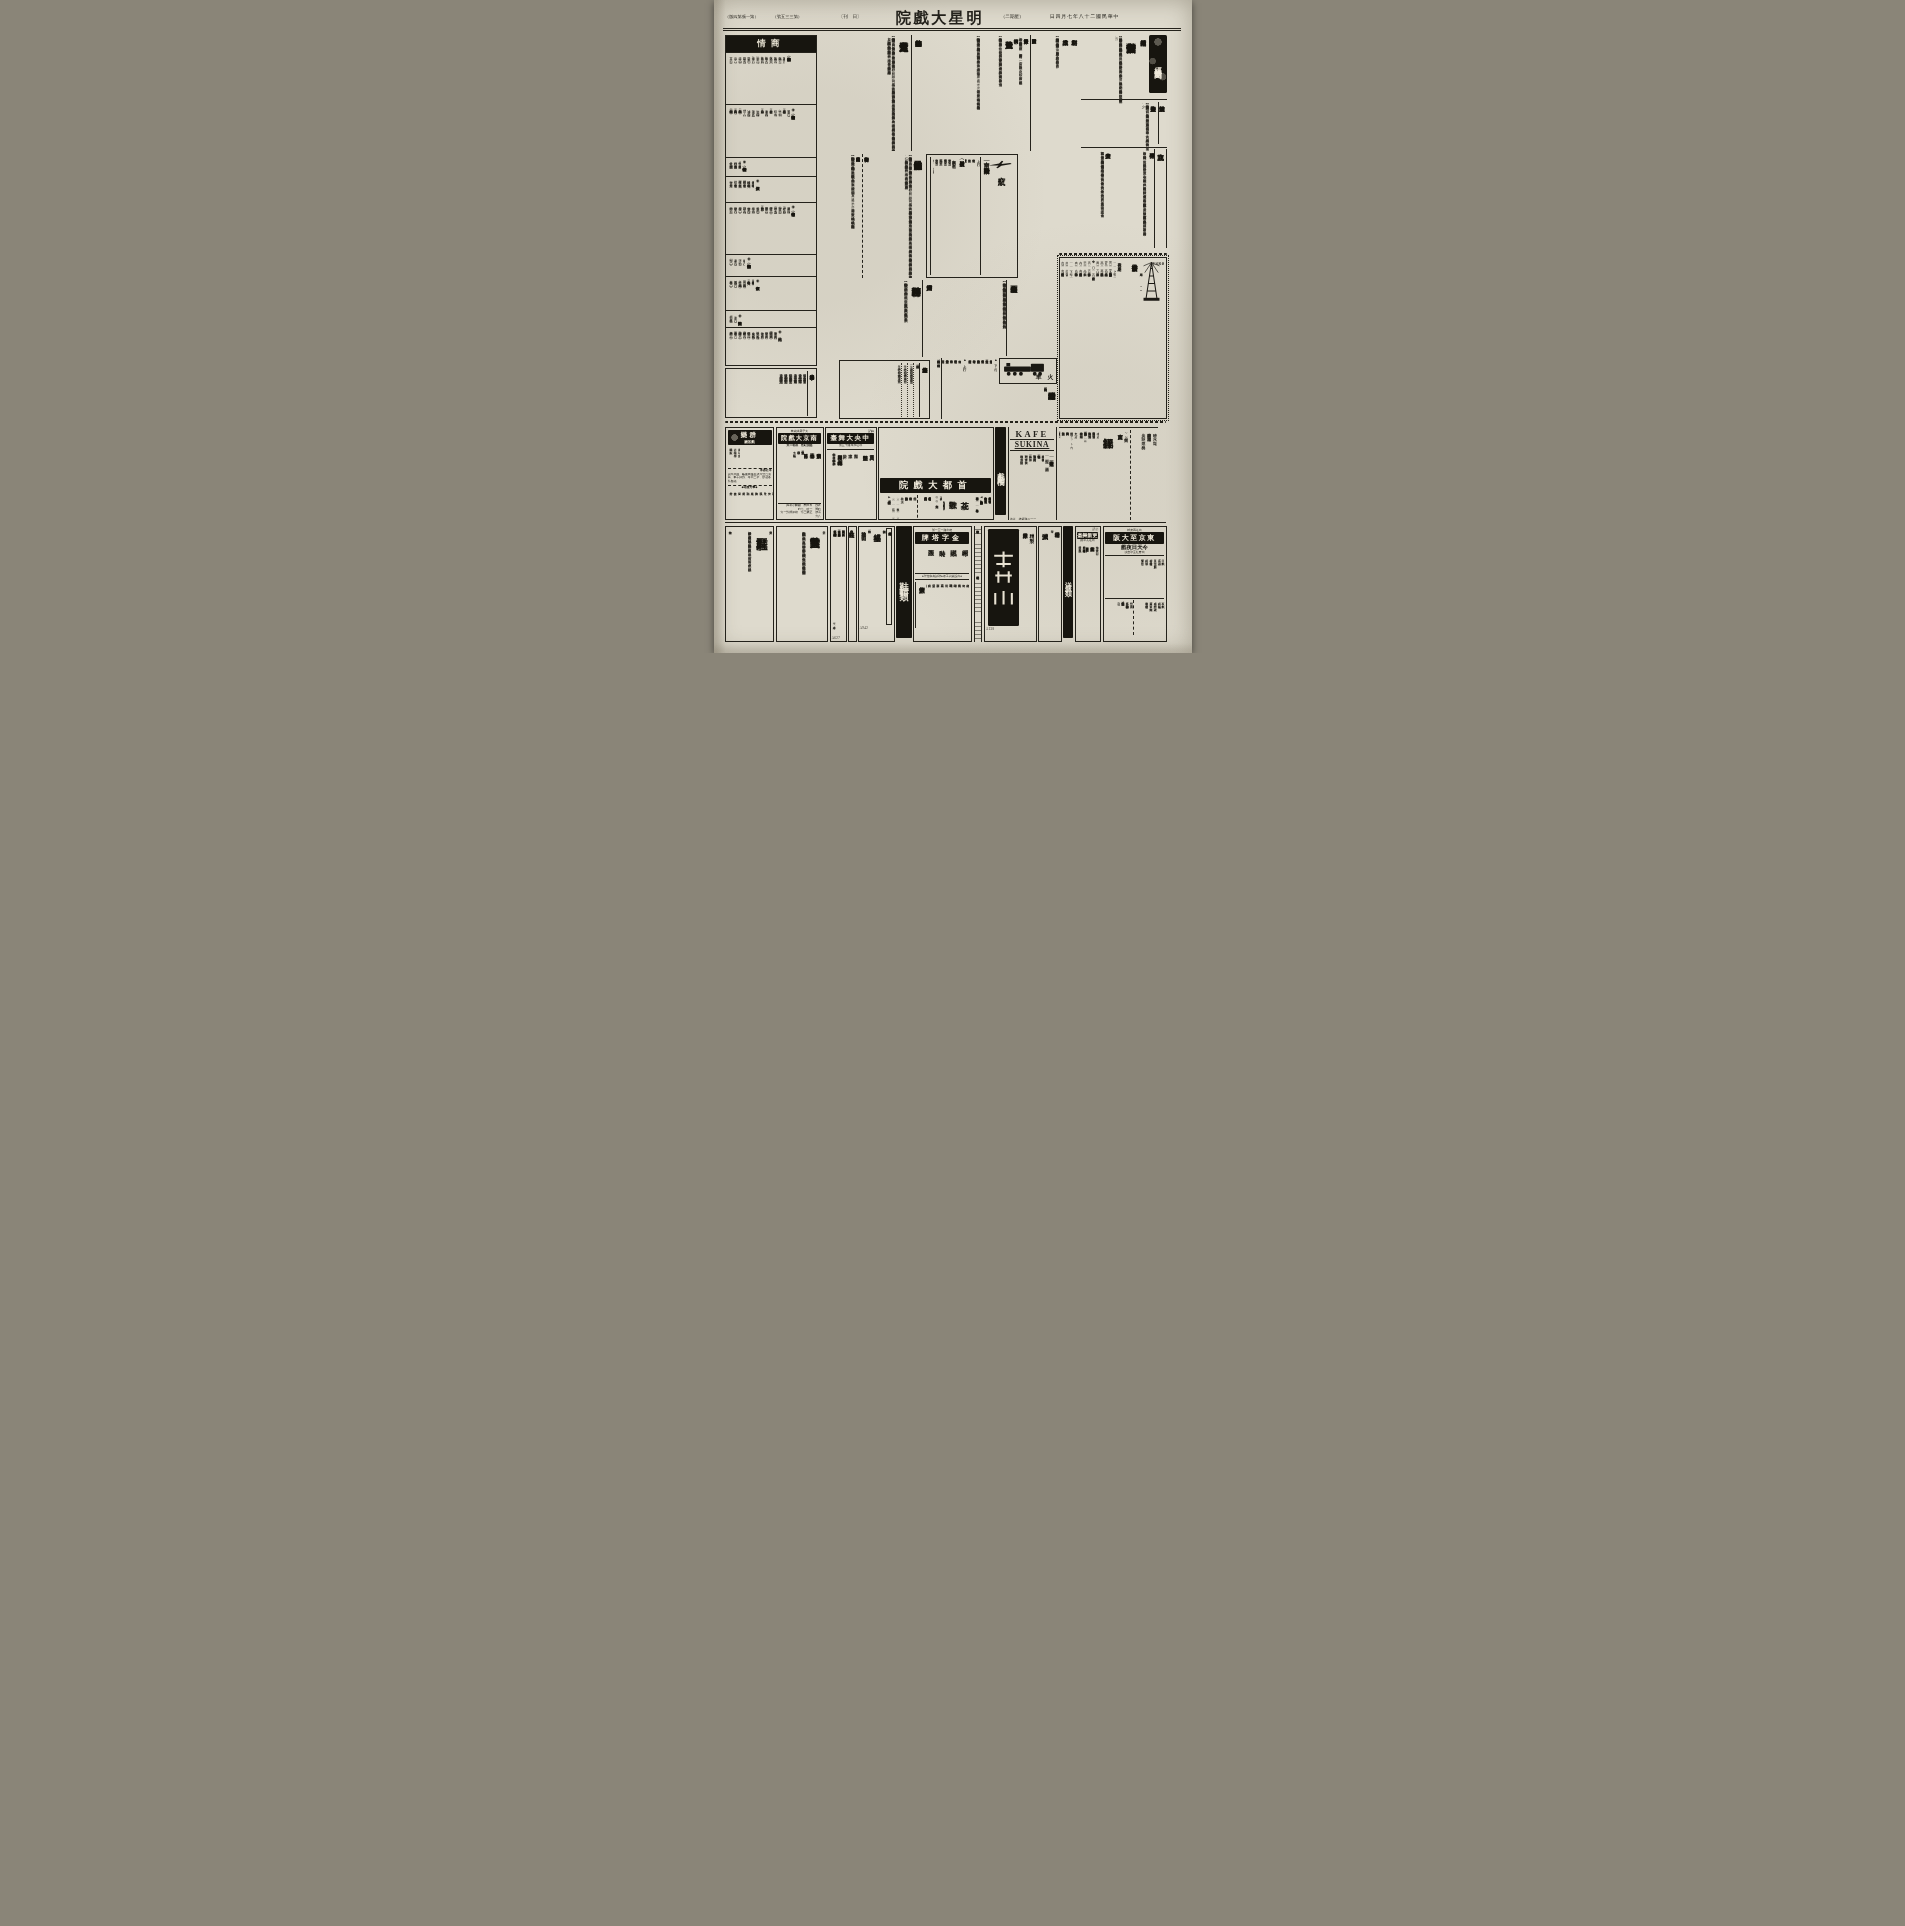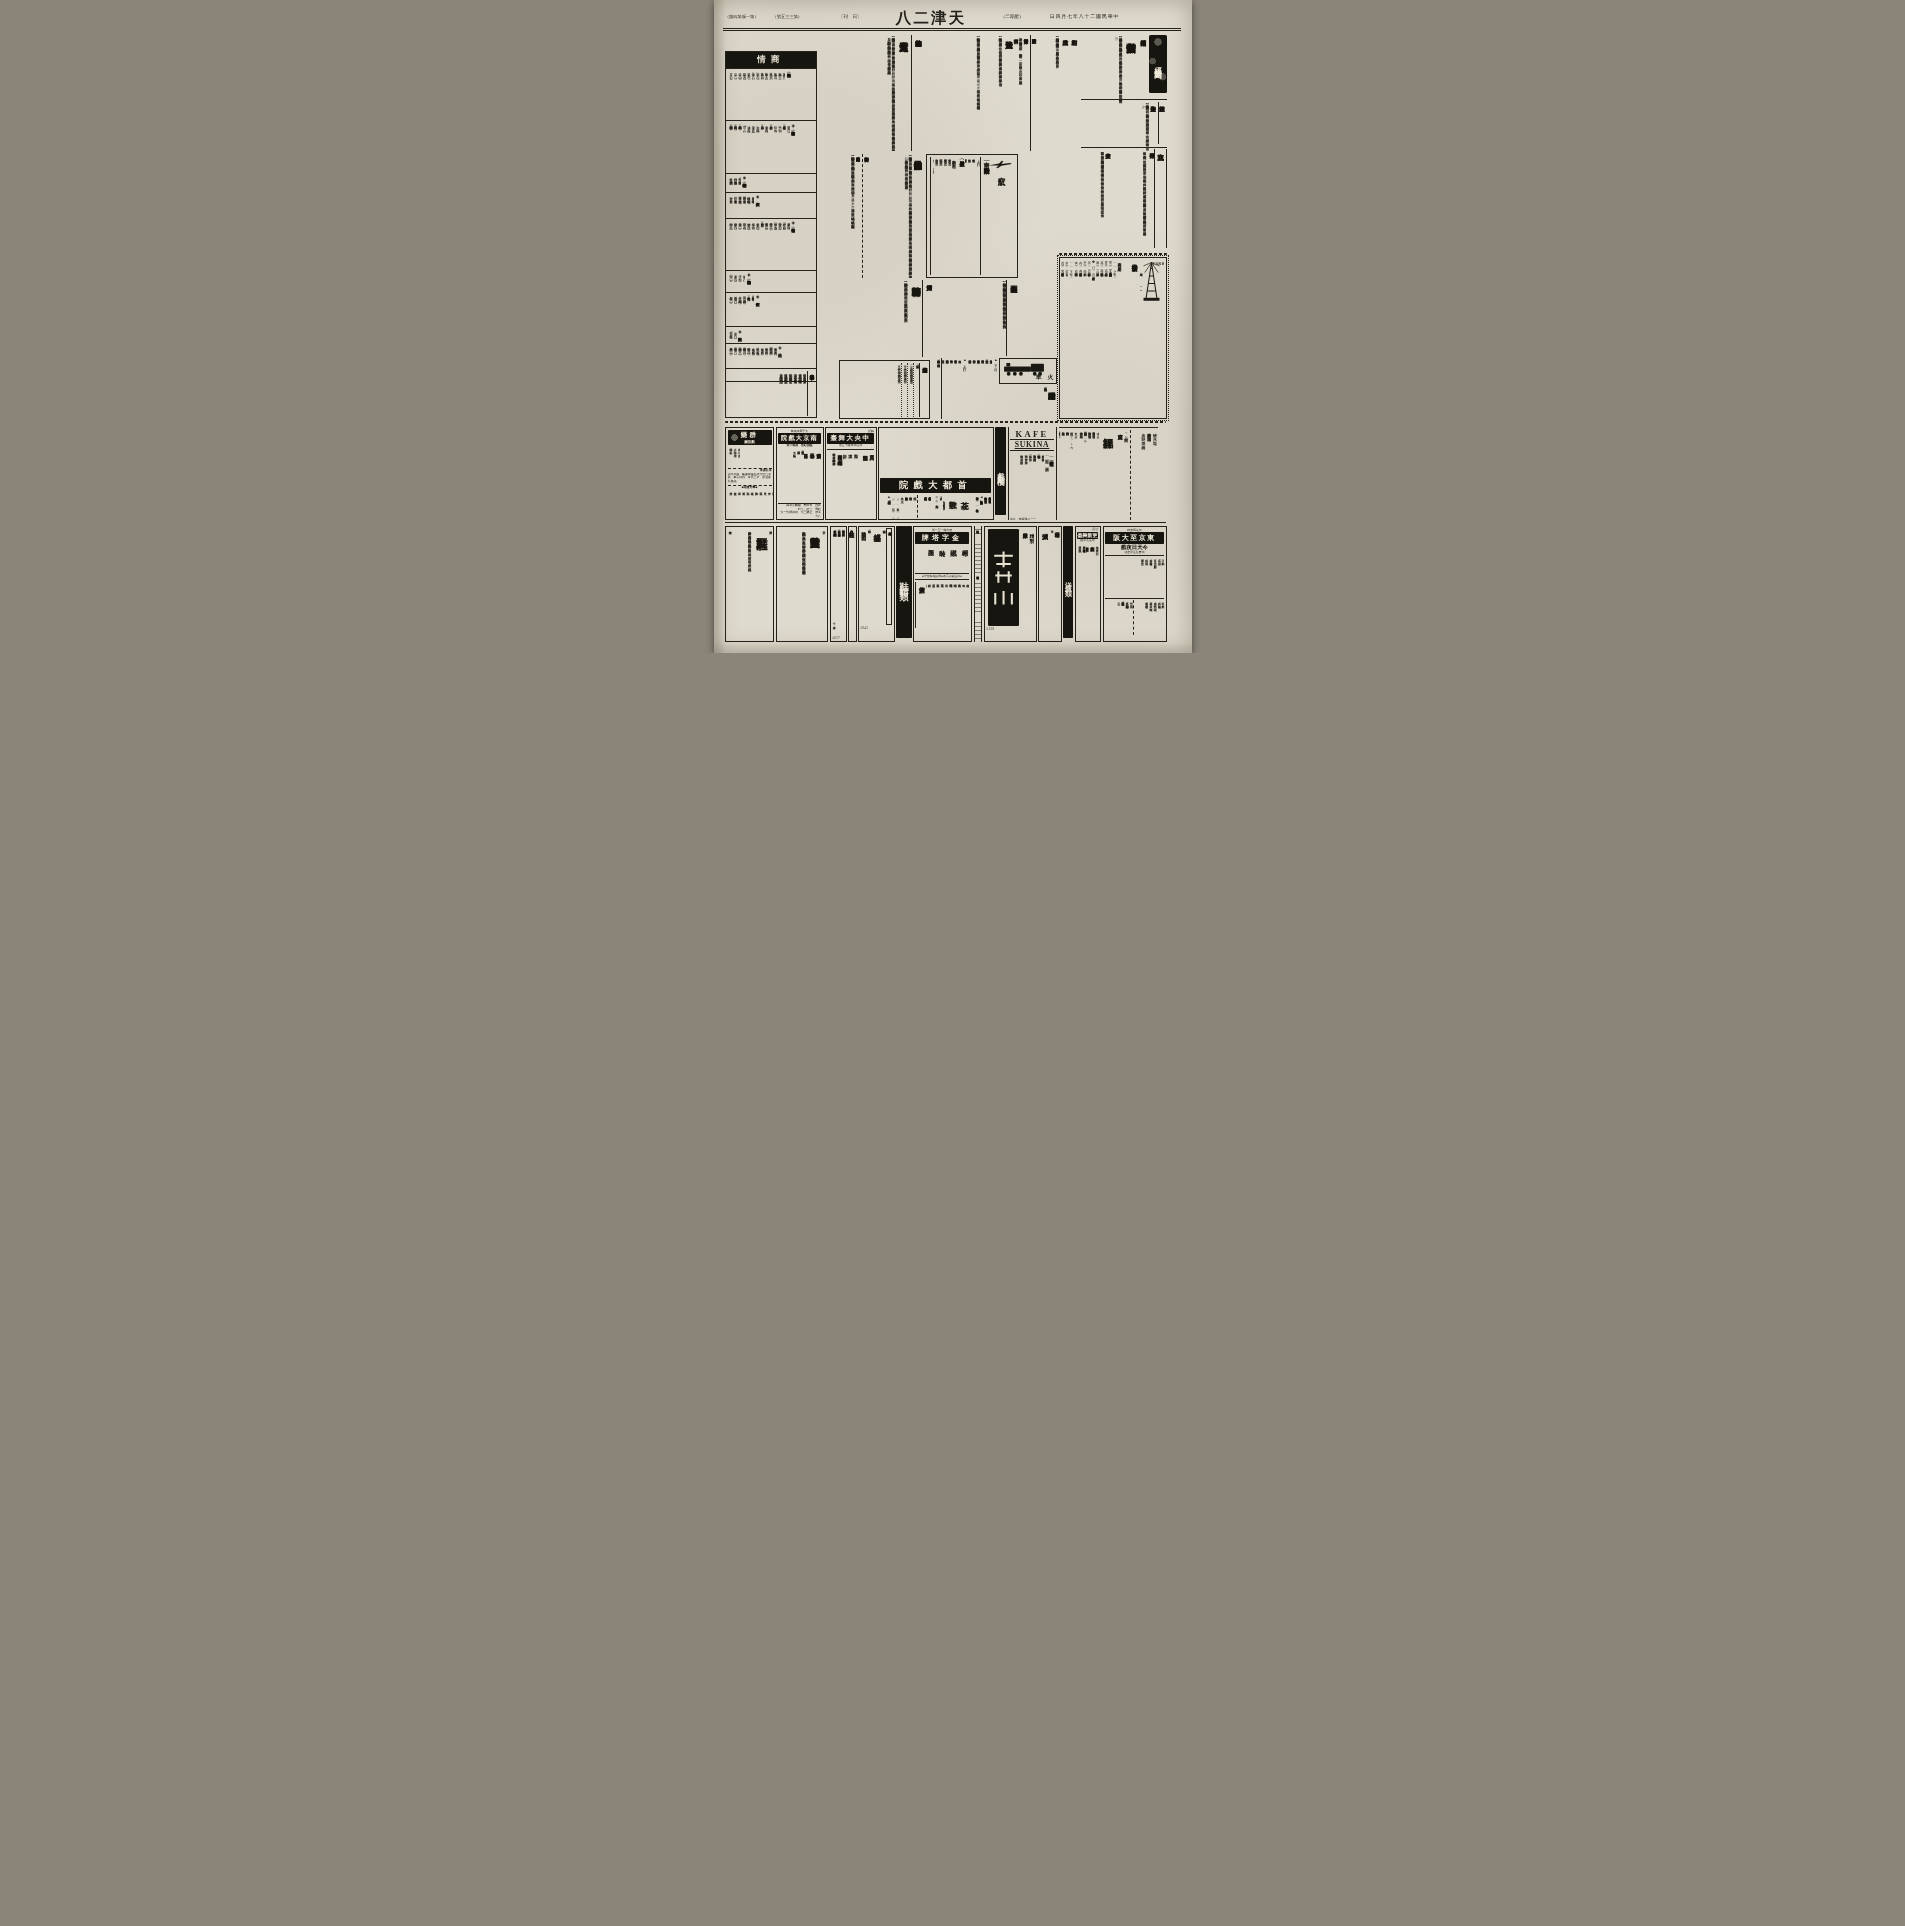"天津二八" span.rtl { text: 天津二八 -> 明星大戲院 }
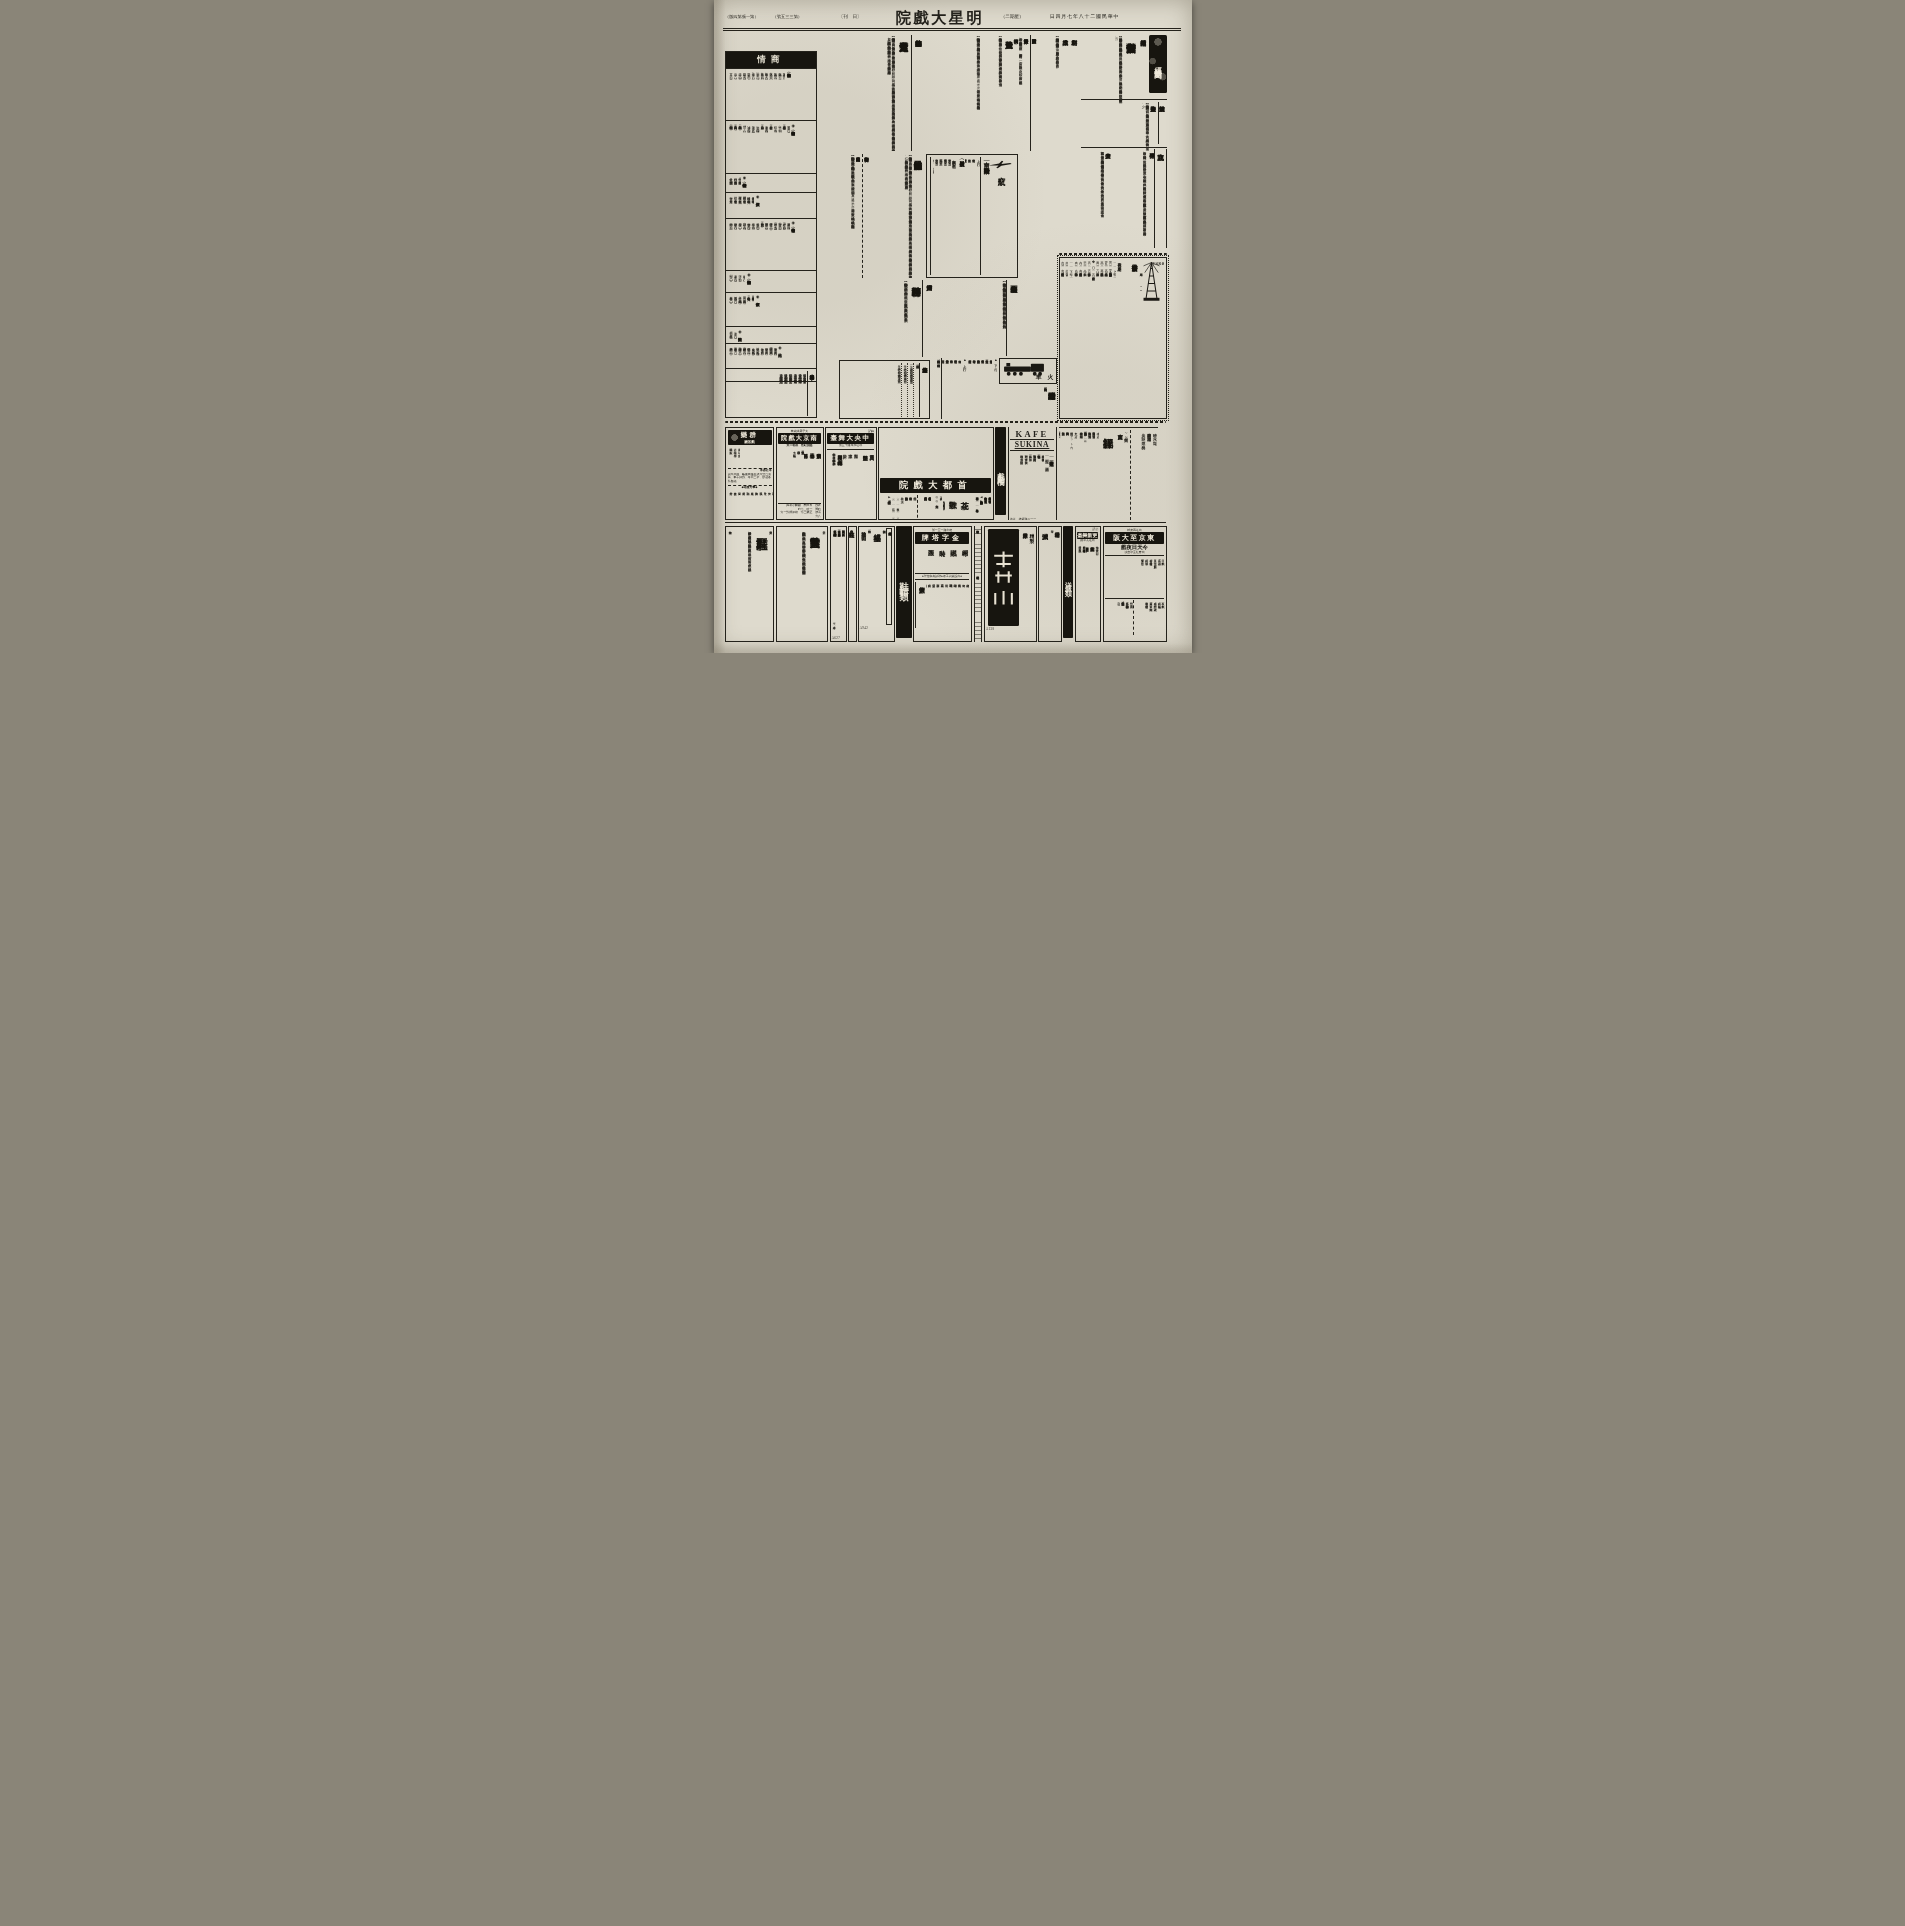"商情" div.mod { margin-top: 16px -> none }
